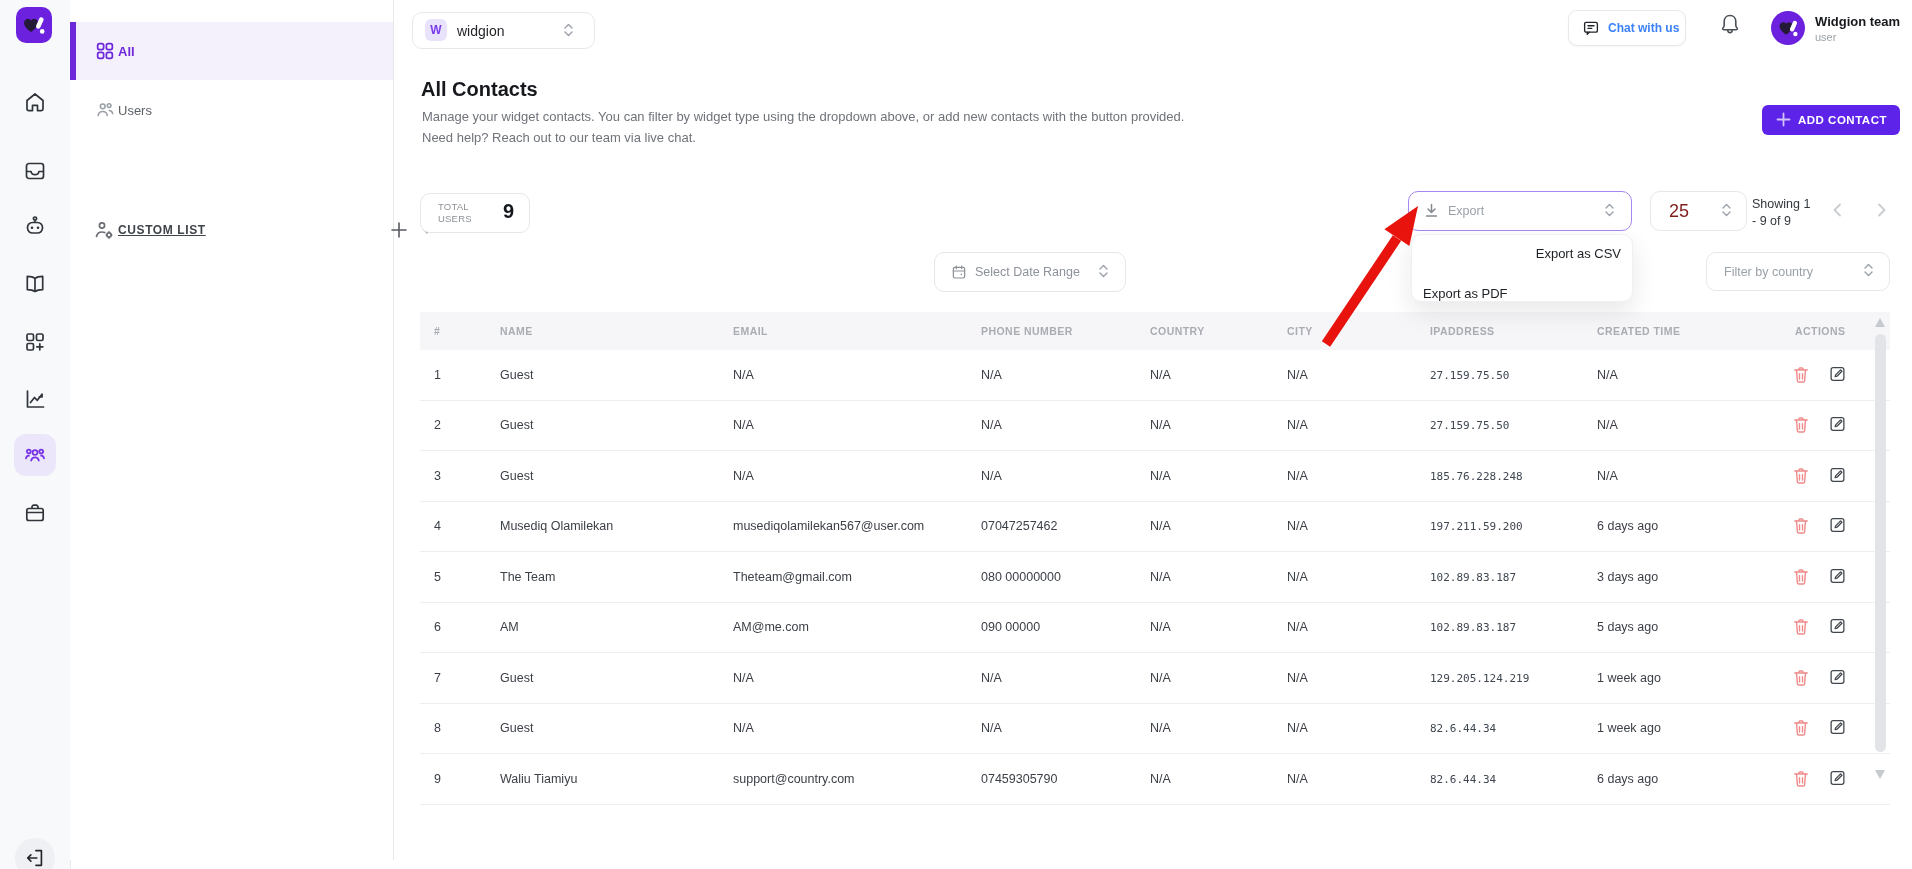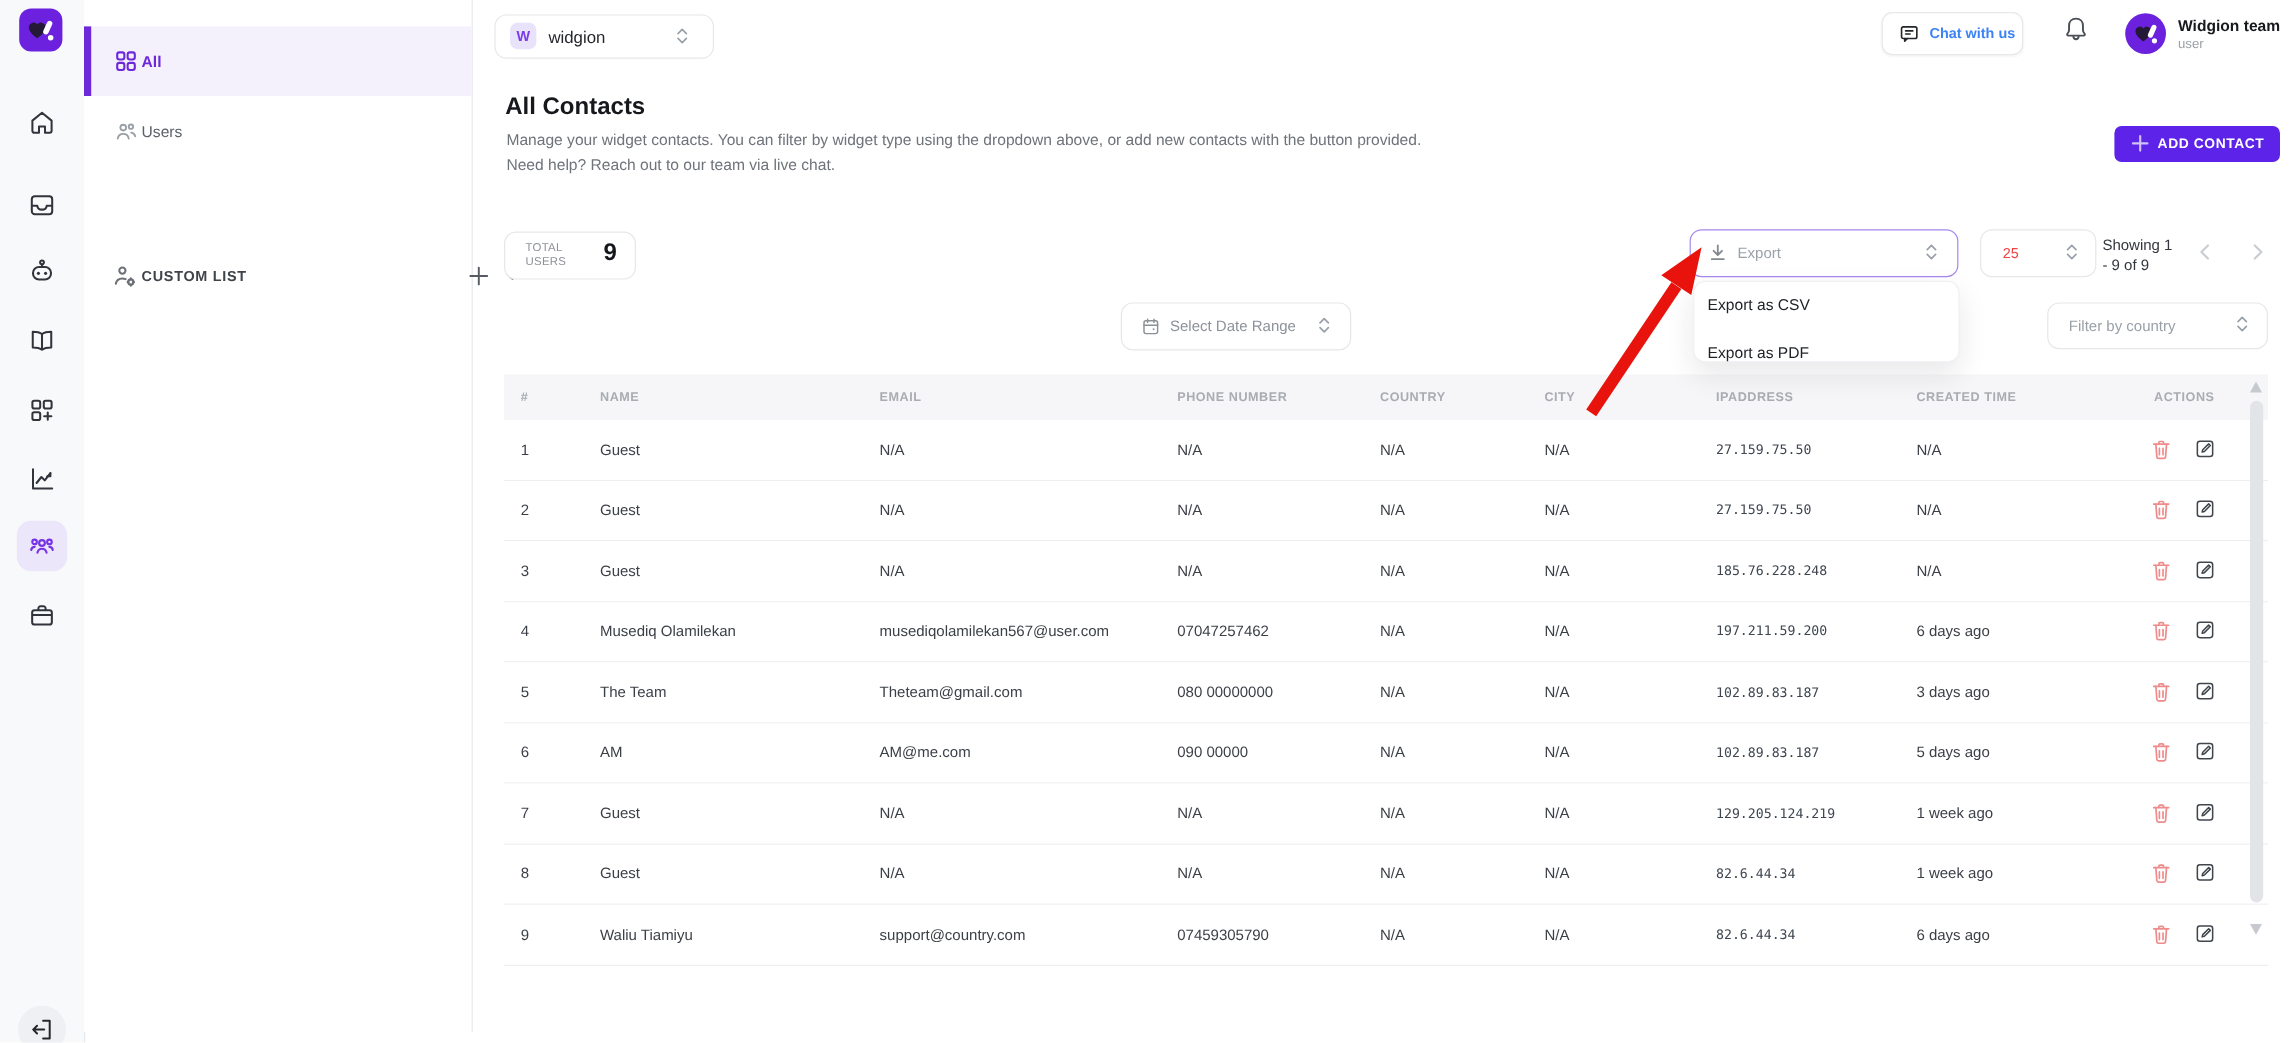"25" .size-select .lbl { color: #ef4444 -> #7f1d1d; font-size: 12px -> 18px }
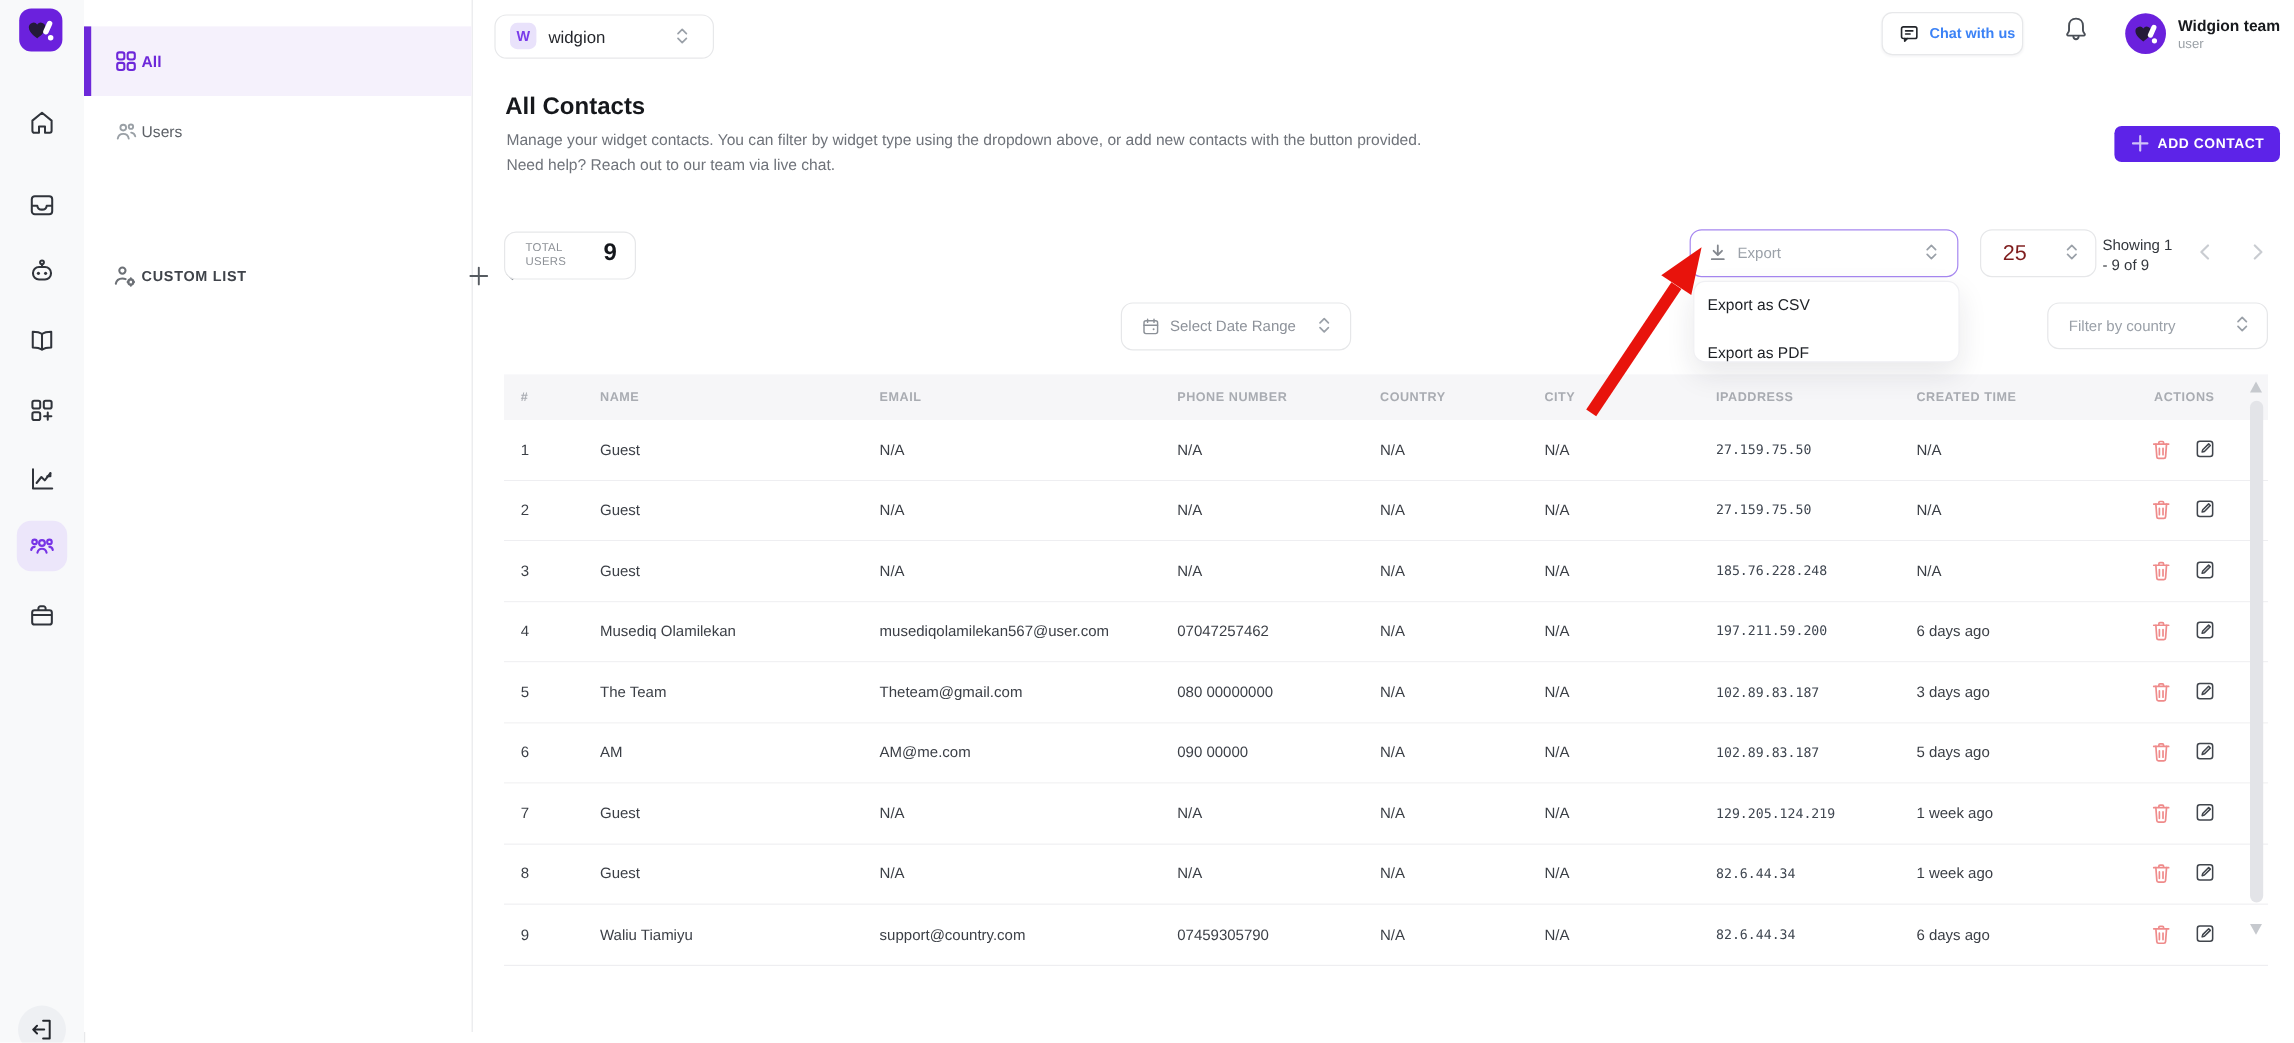"CUSTOM LIST" .sb-custom .sb-label { text-decoration: none -> underline }
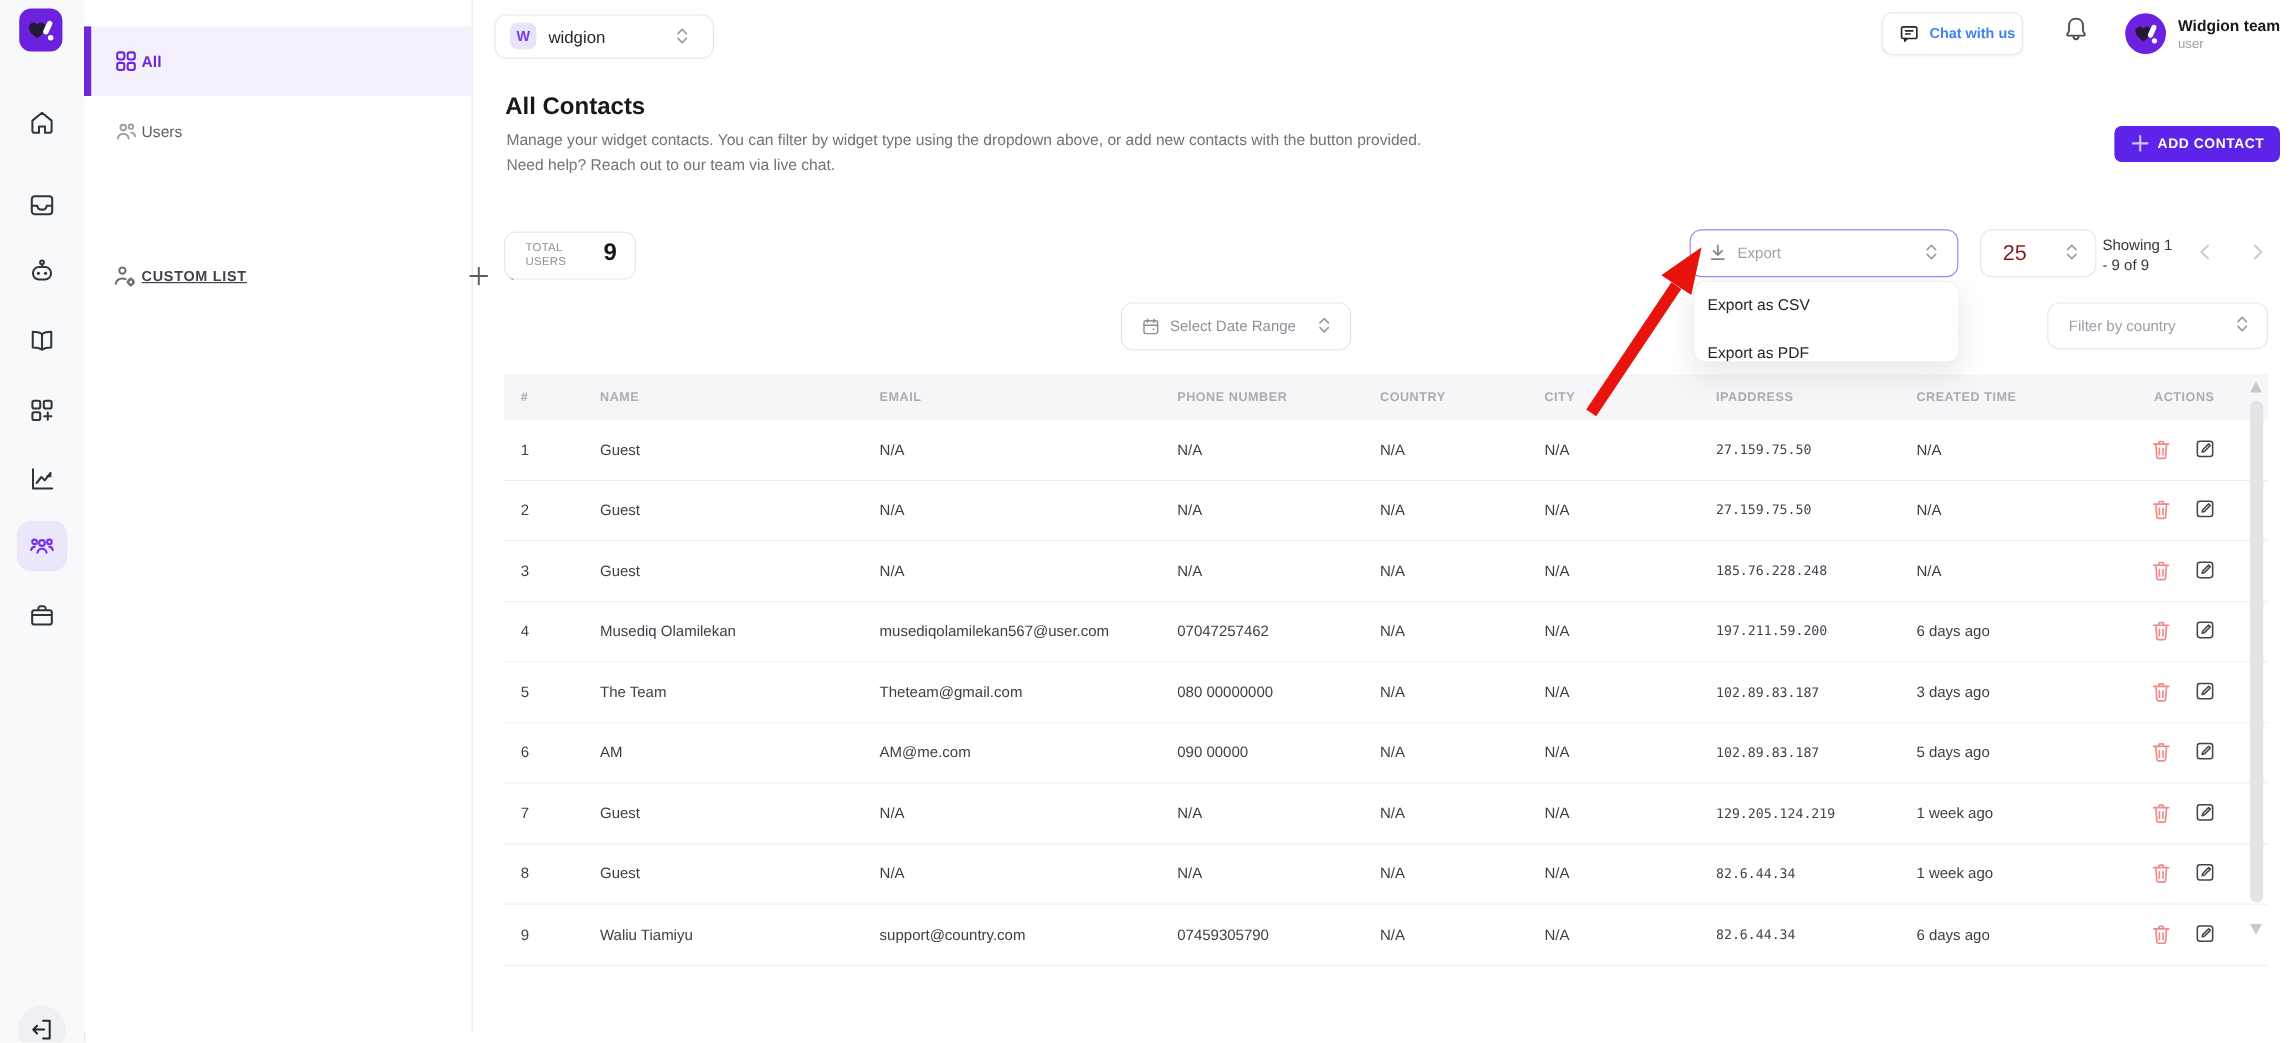"Export as CSV" .export-item.csv { text-align: none -> right }
